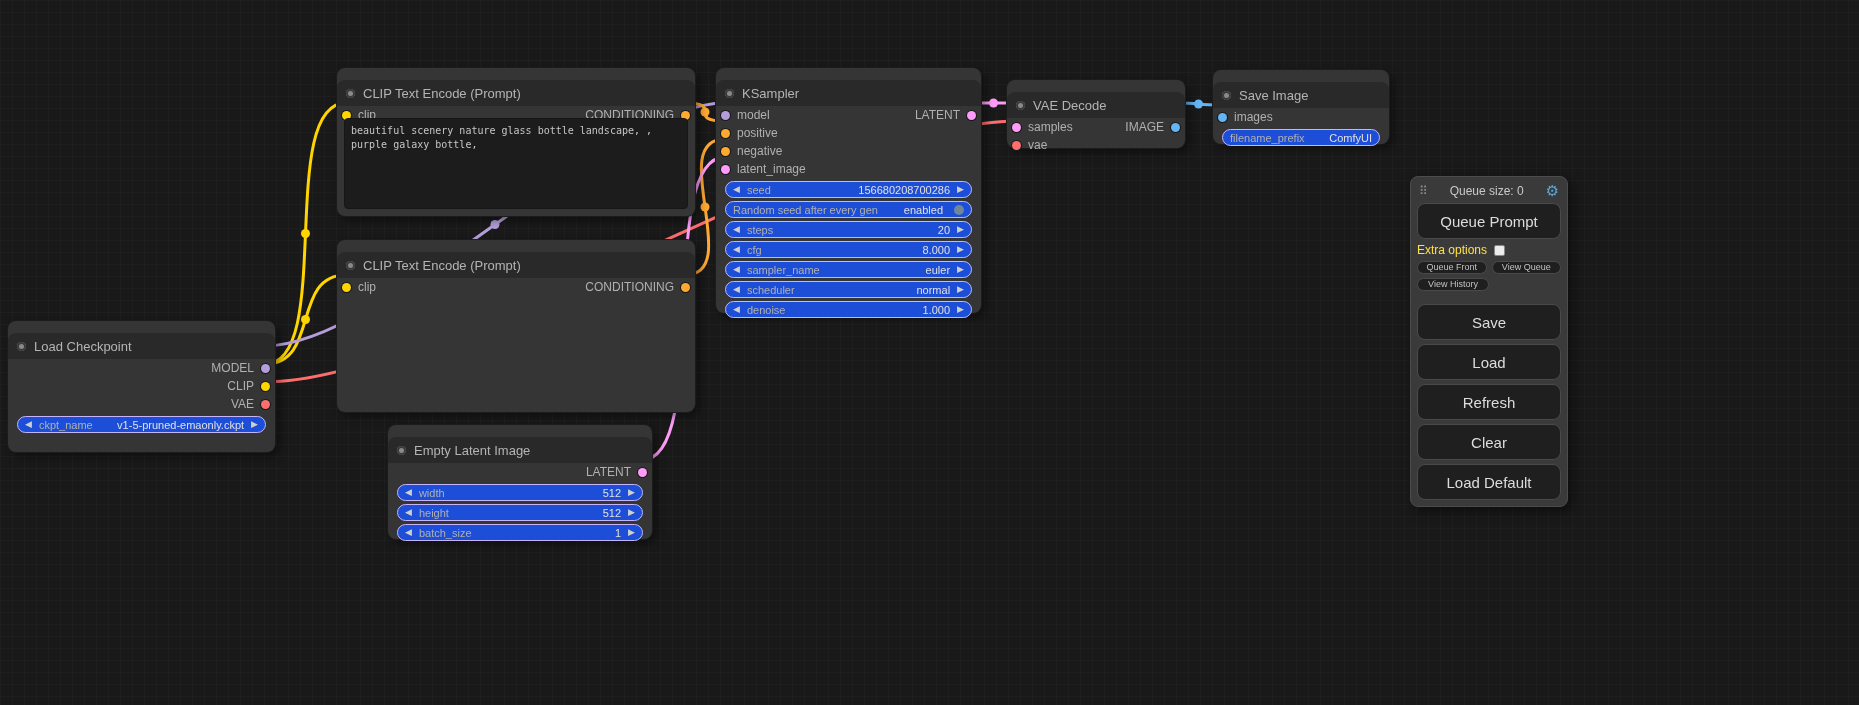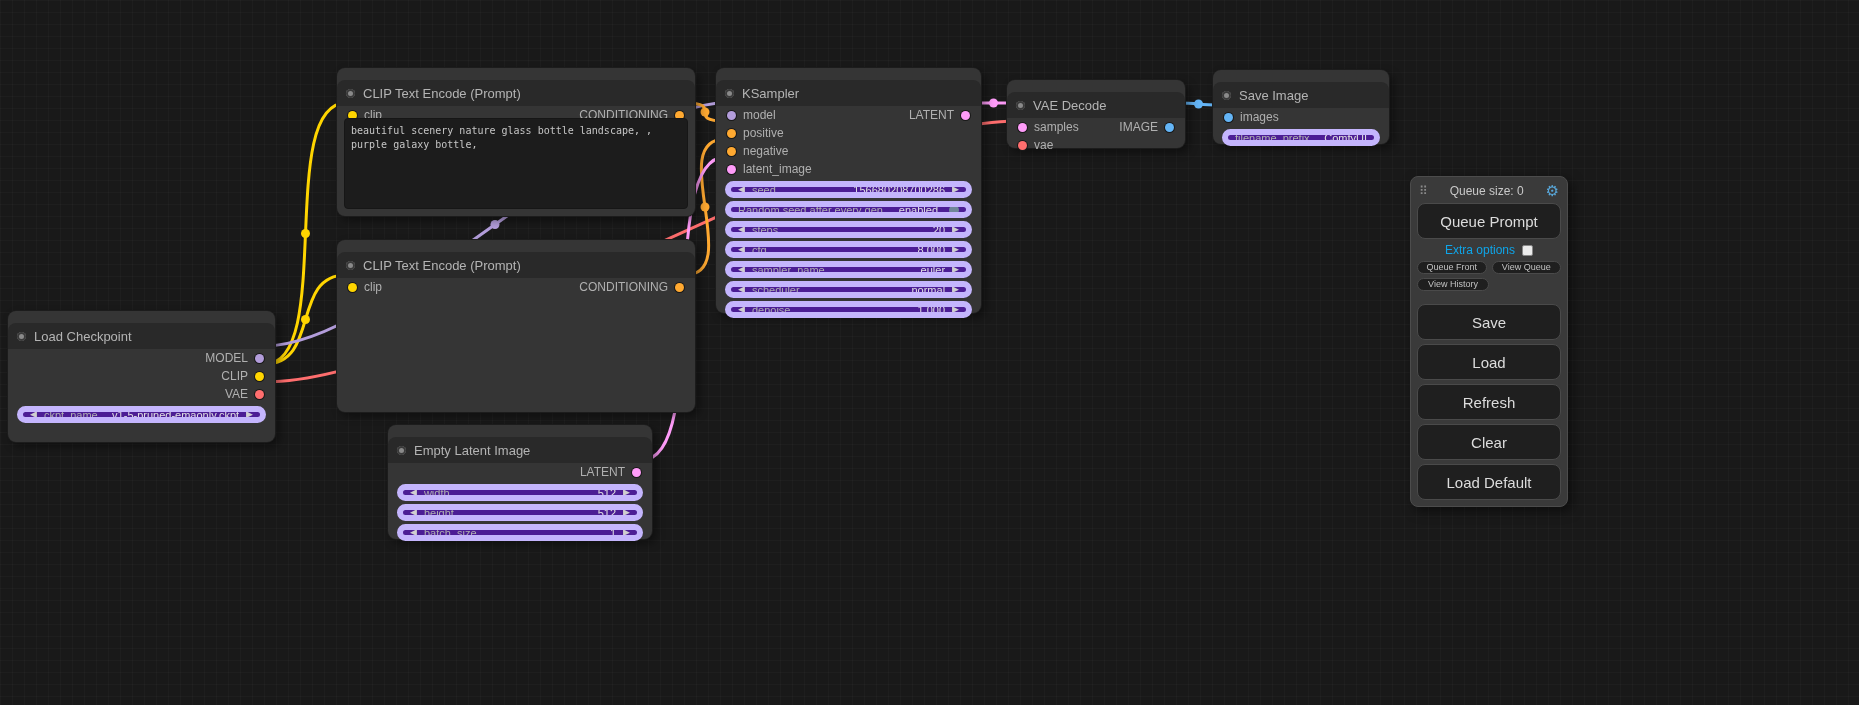"clip" .slot-row { padding: 0 11px -> 0 5px }
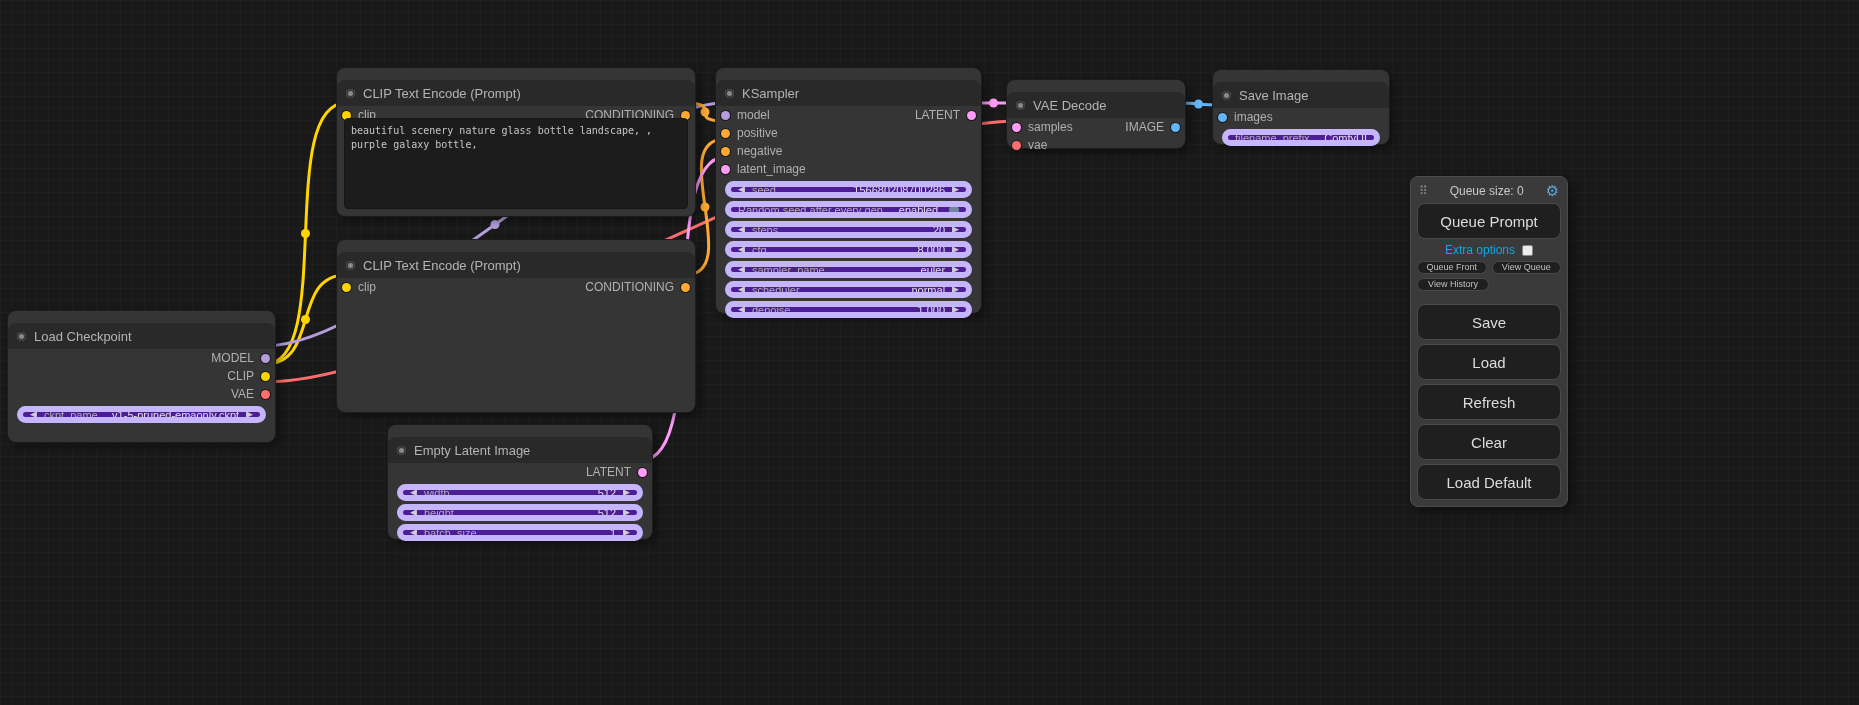"filename_prefix" .widget { background: #4c1d95 -> #1d4ed8; border: 6px solid #c4b5fd -> 1px solid #c4b5fd }
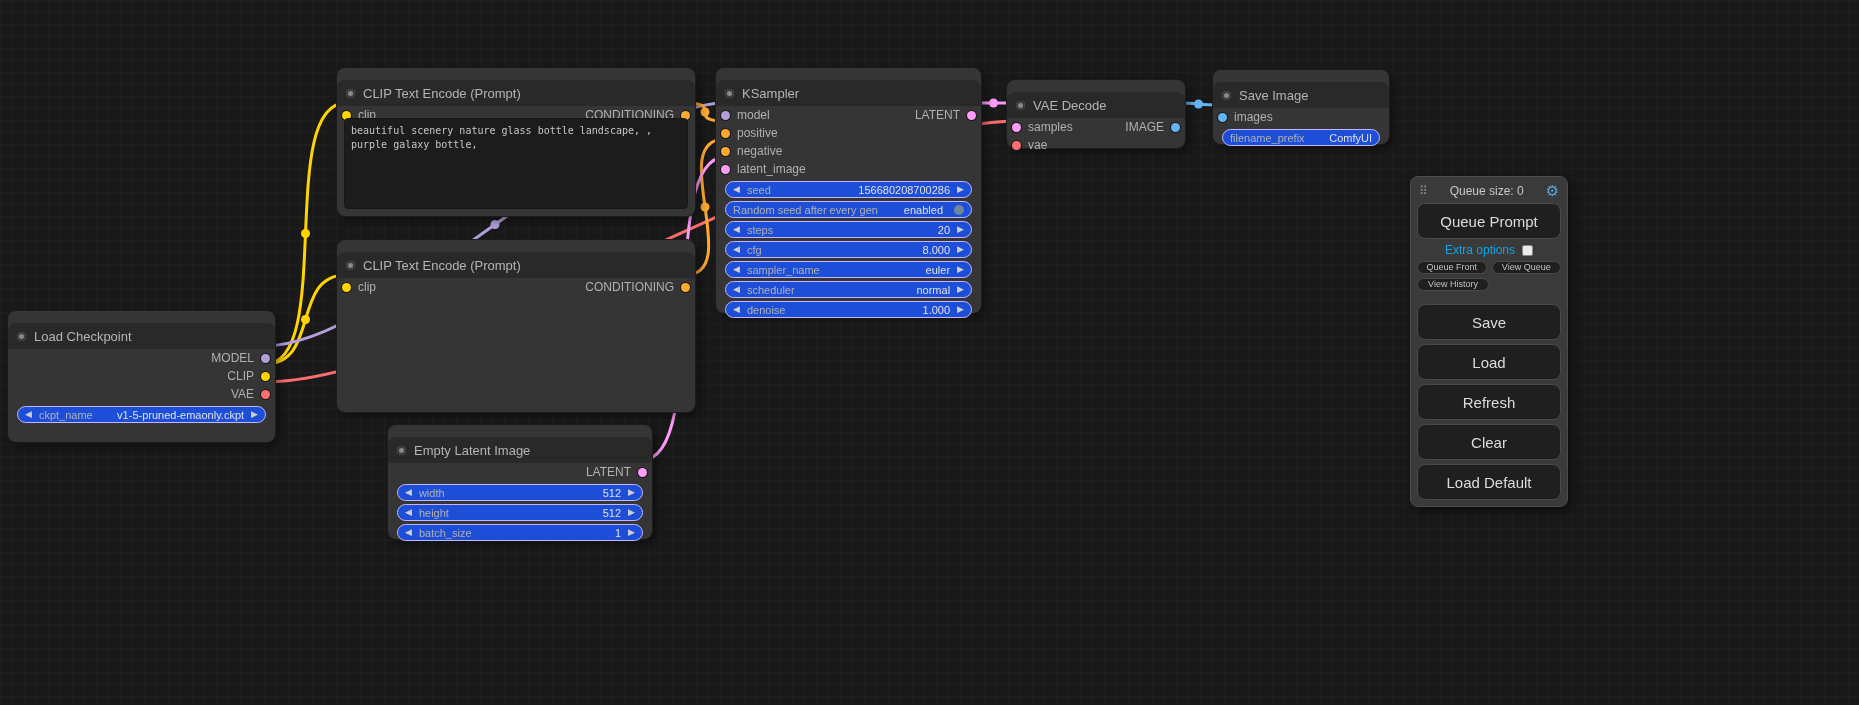"Extra options" .extra-row { color: #0ea5e9 -> #fde047; justify-content: center -> flex-start }
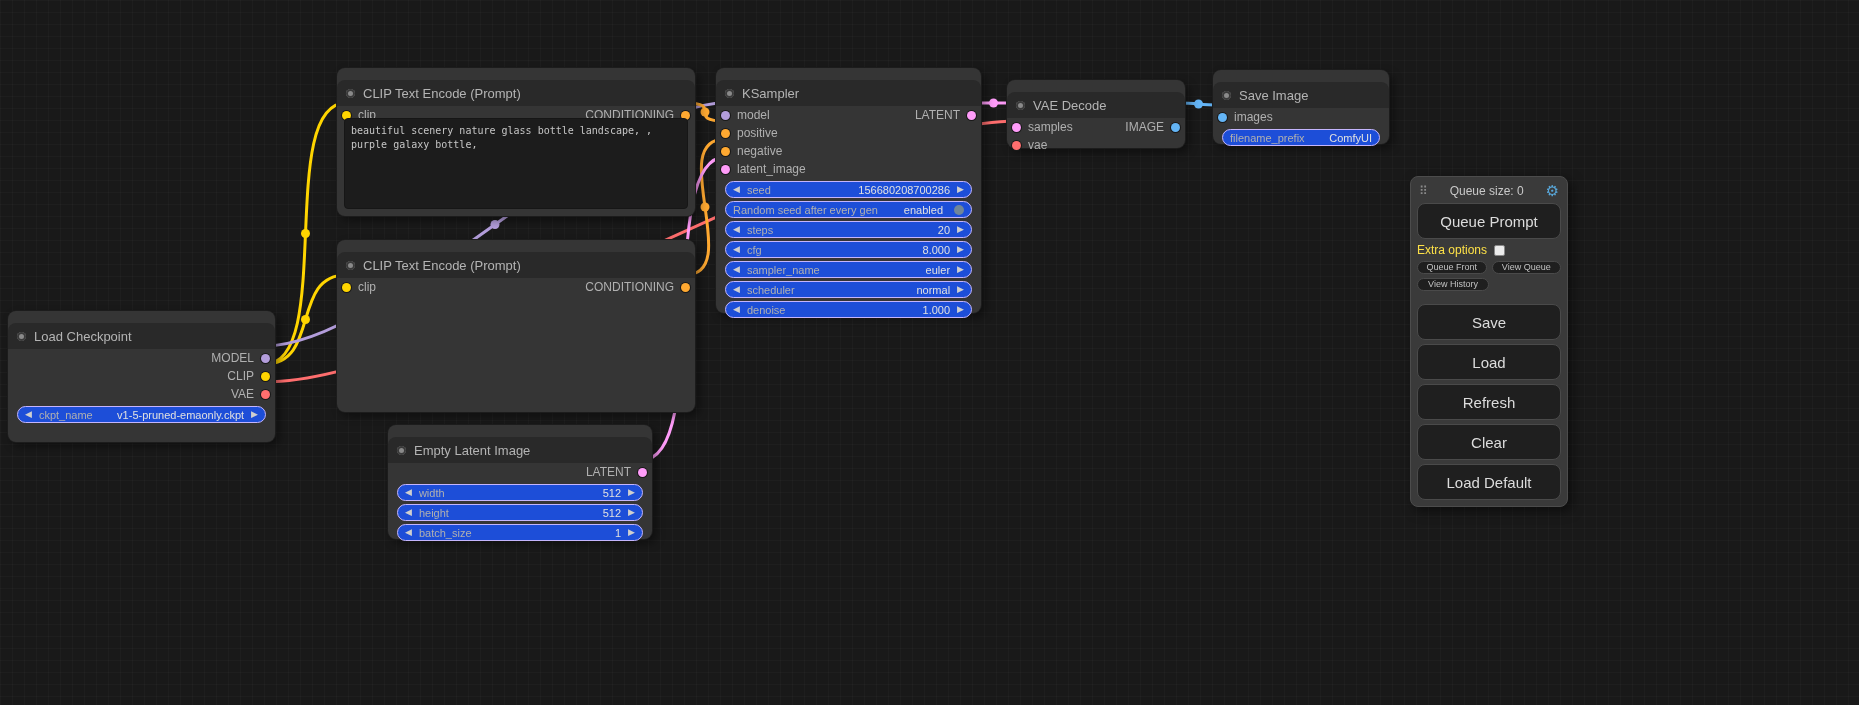"Load Checkpoint" #node-load-checkpoint { top: 311px -> 321px }
